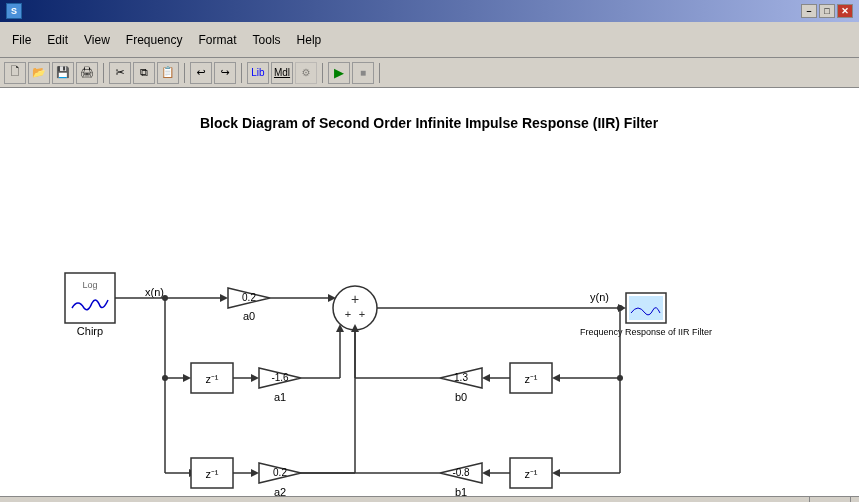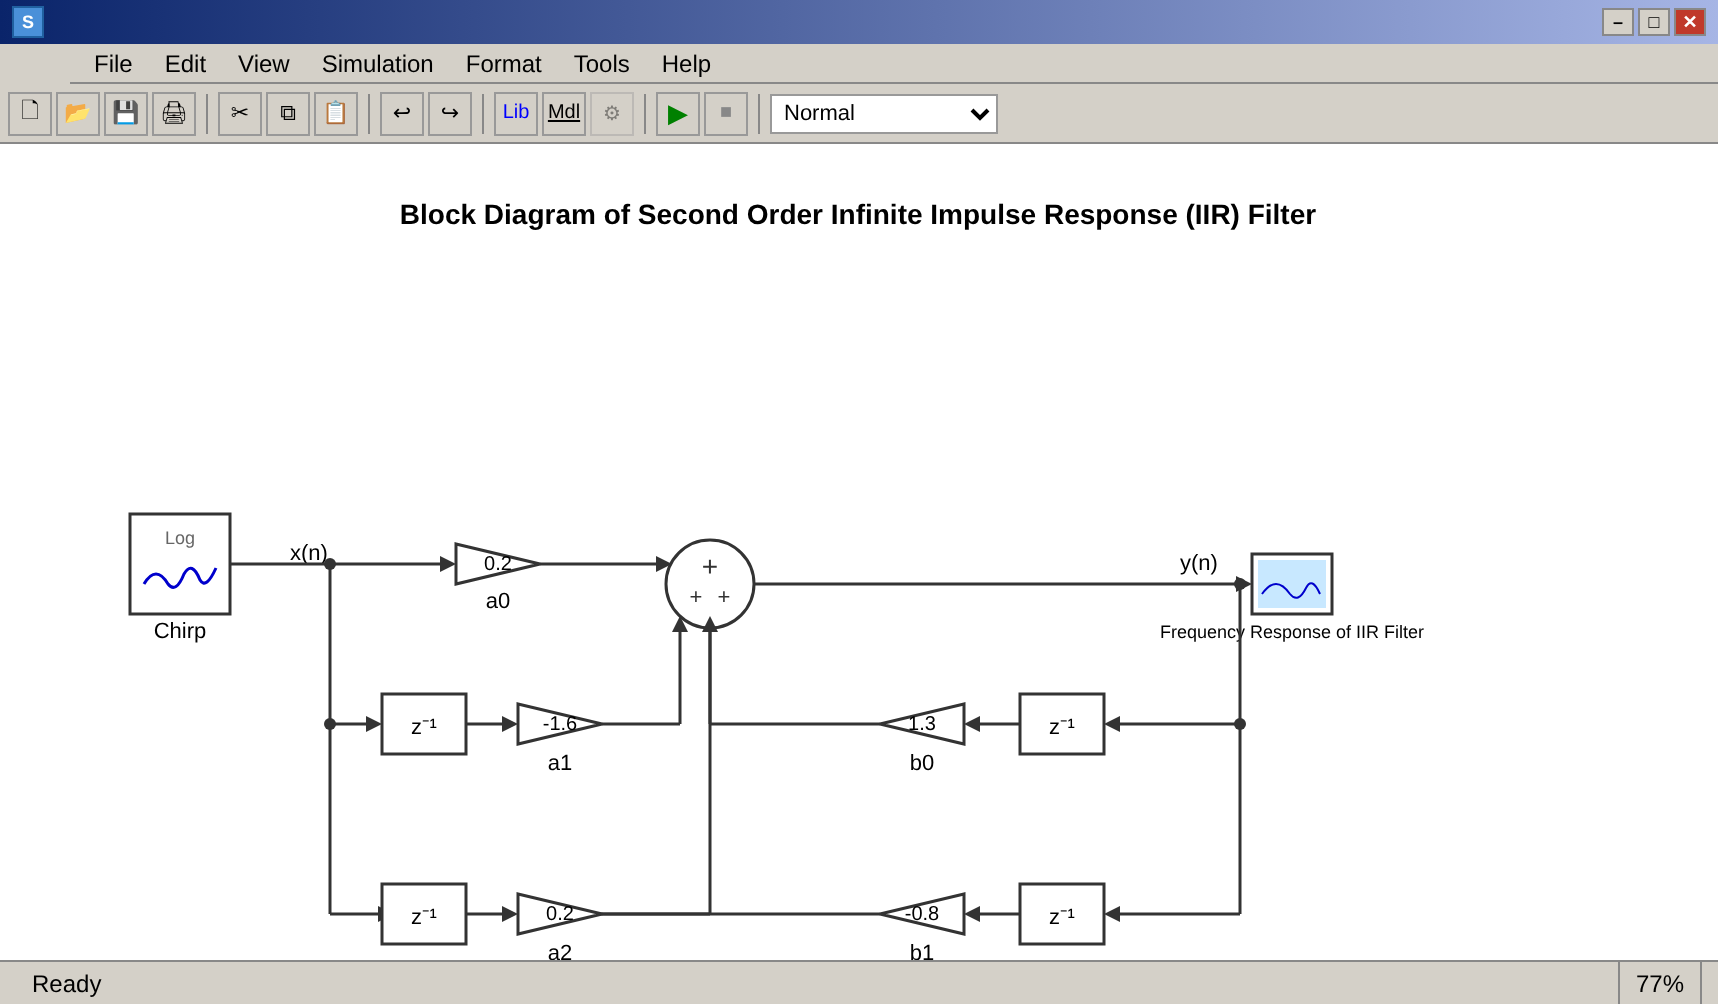"File" .menu-bar { height: 20px -> 36px; margin-left: 35px -> none }
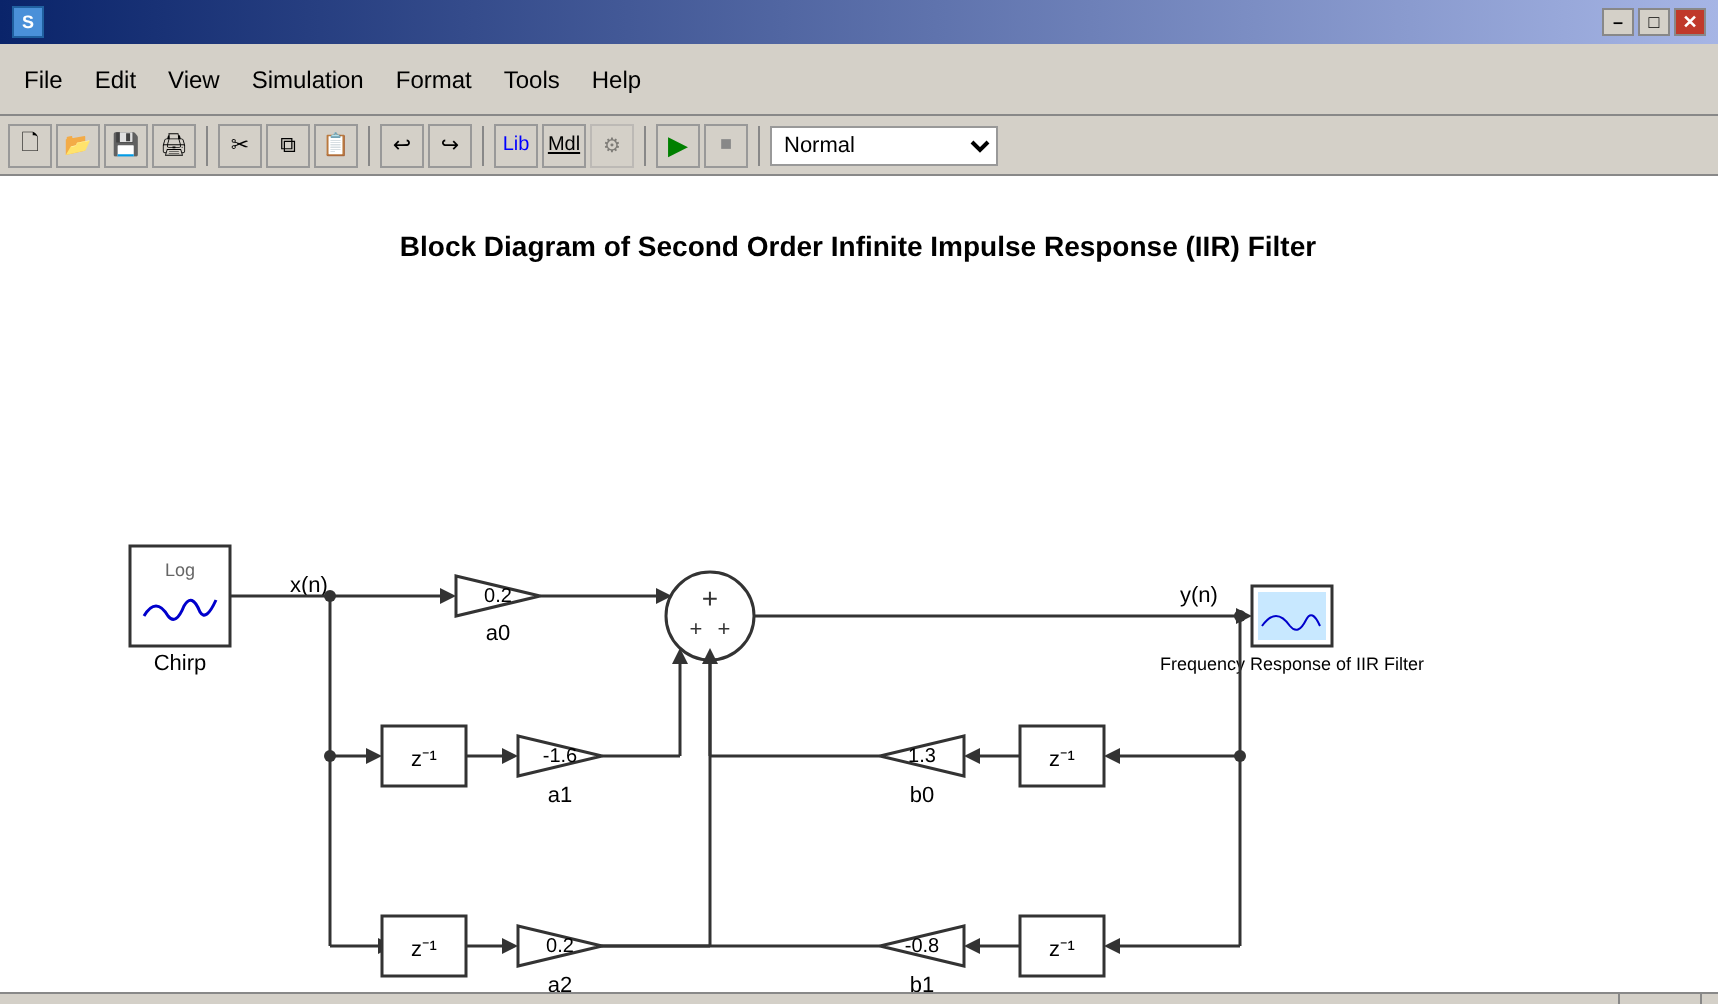"Simulation" span.menu-item { text: Simulation -> Frequency }
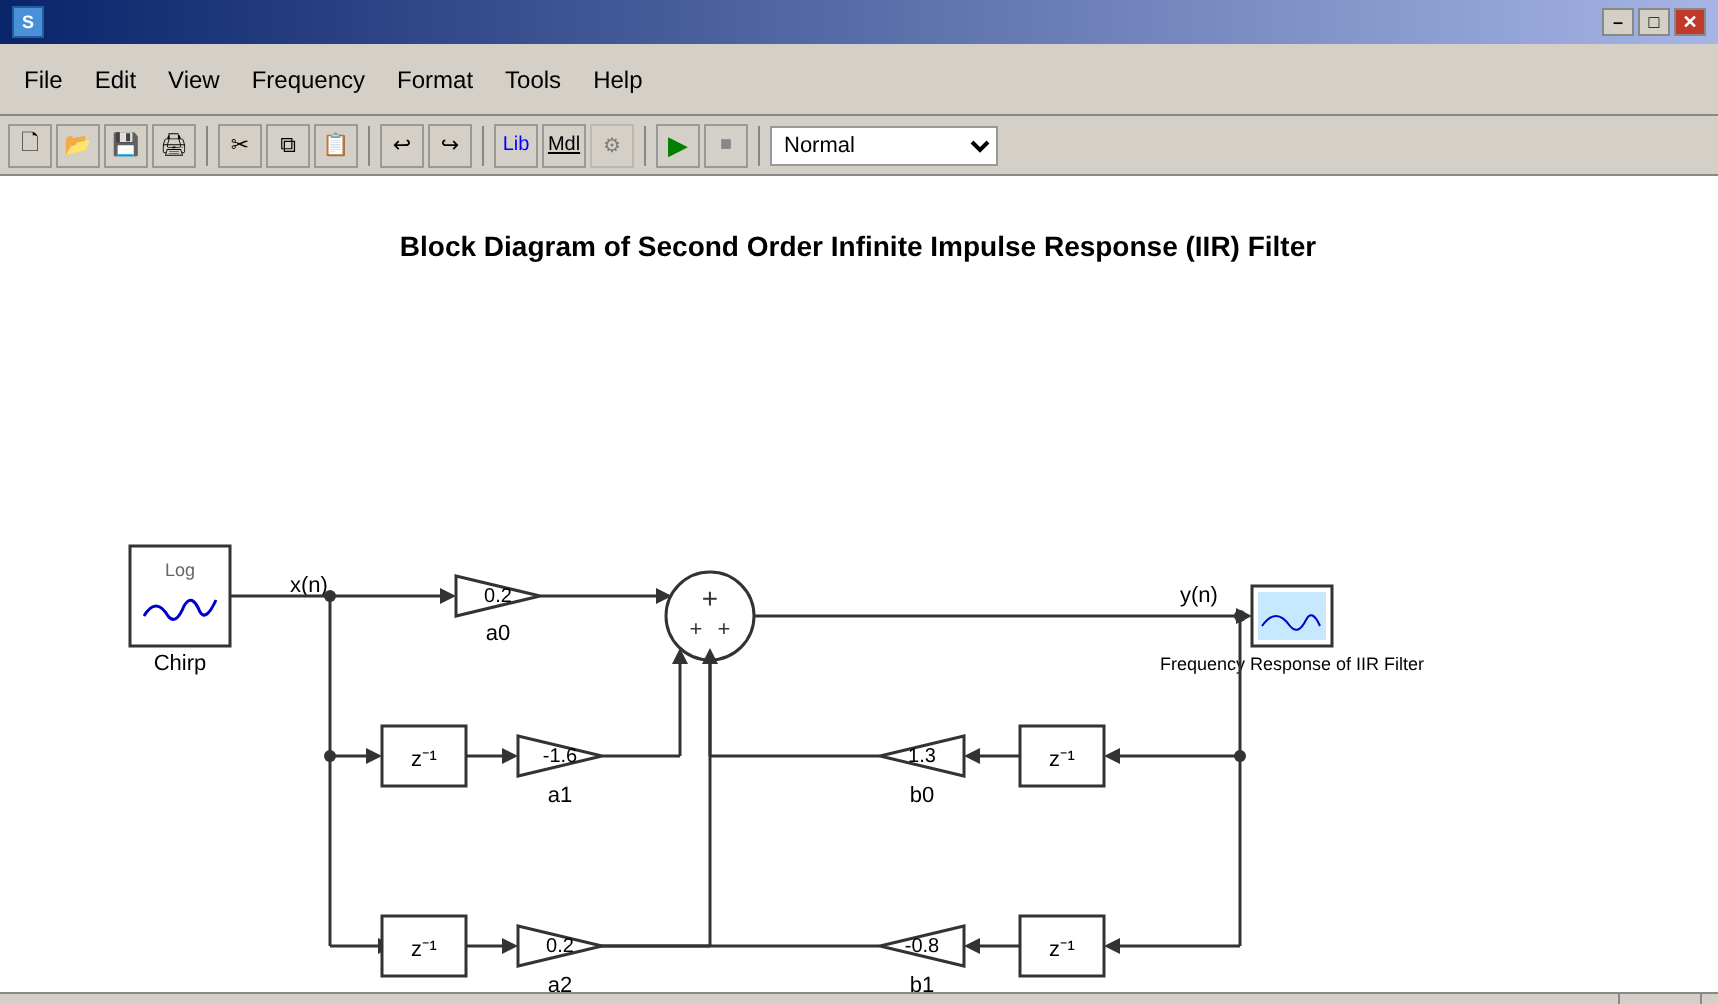"Normal" select { html: <select> <option>Normal</option> <option>Accelerator</option> <option>Rapid Accelerator</option> </select> -> none }
